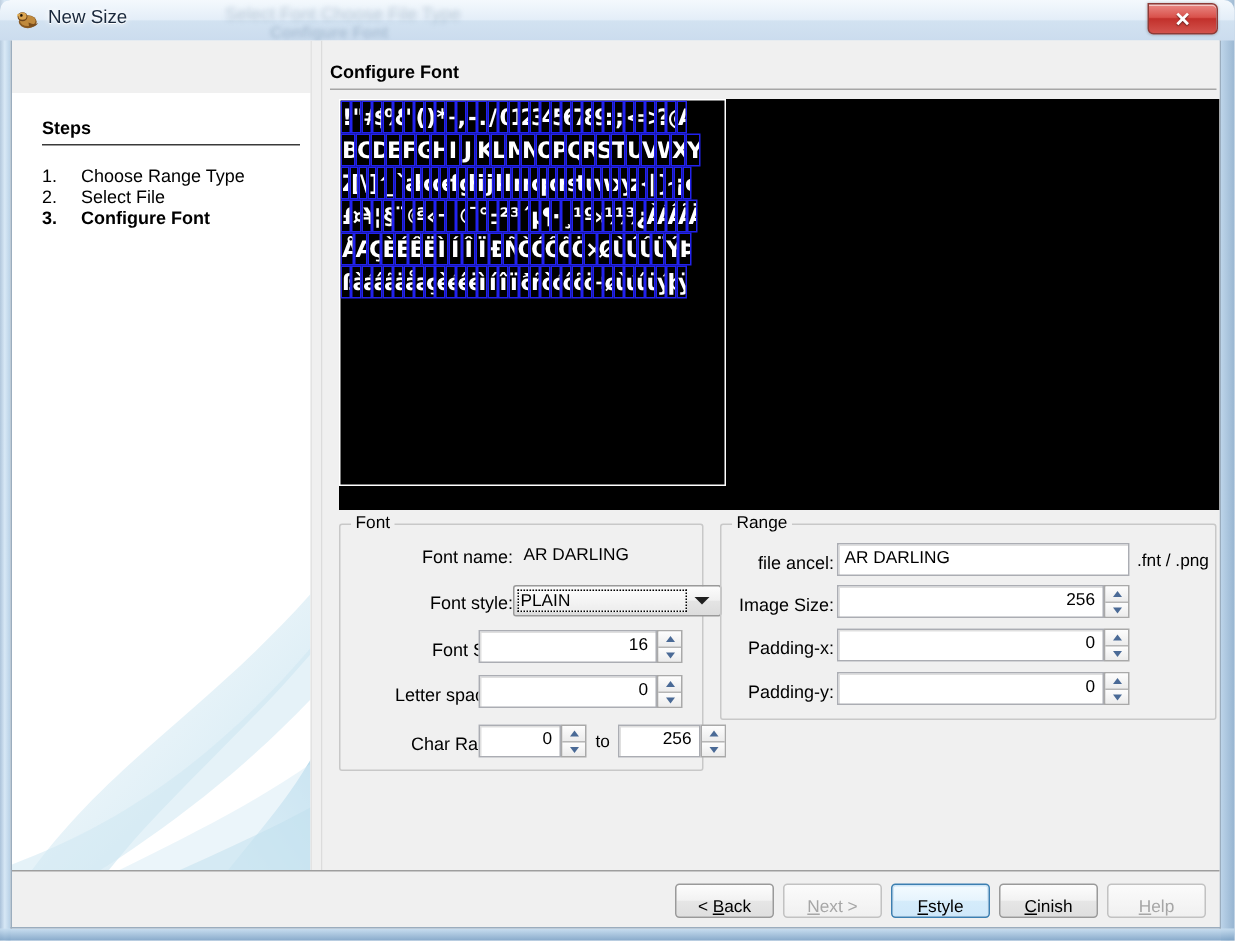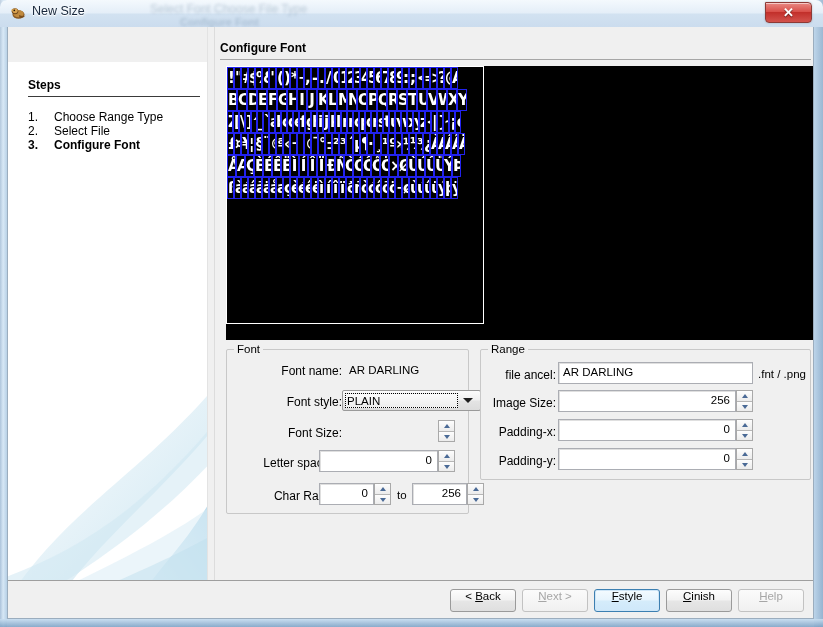"16" div.tfield { html: none -> <div> <span>16</span> </div> }
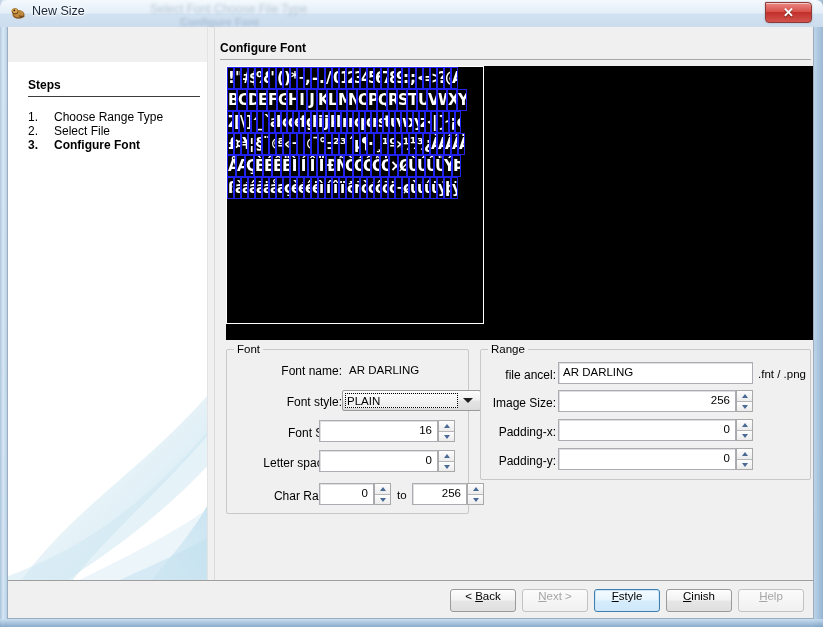"< Back" .btn { align-items: flex-start -> flex-end }
